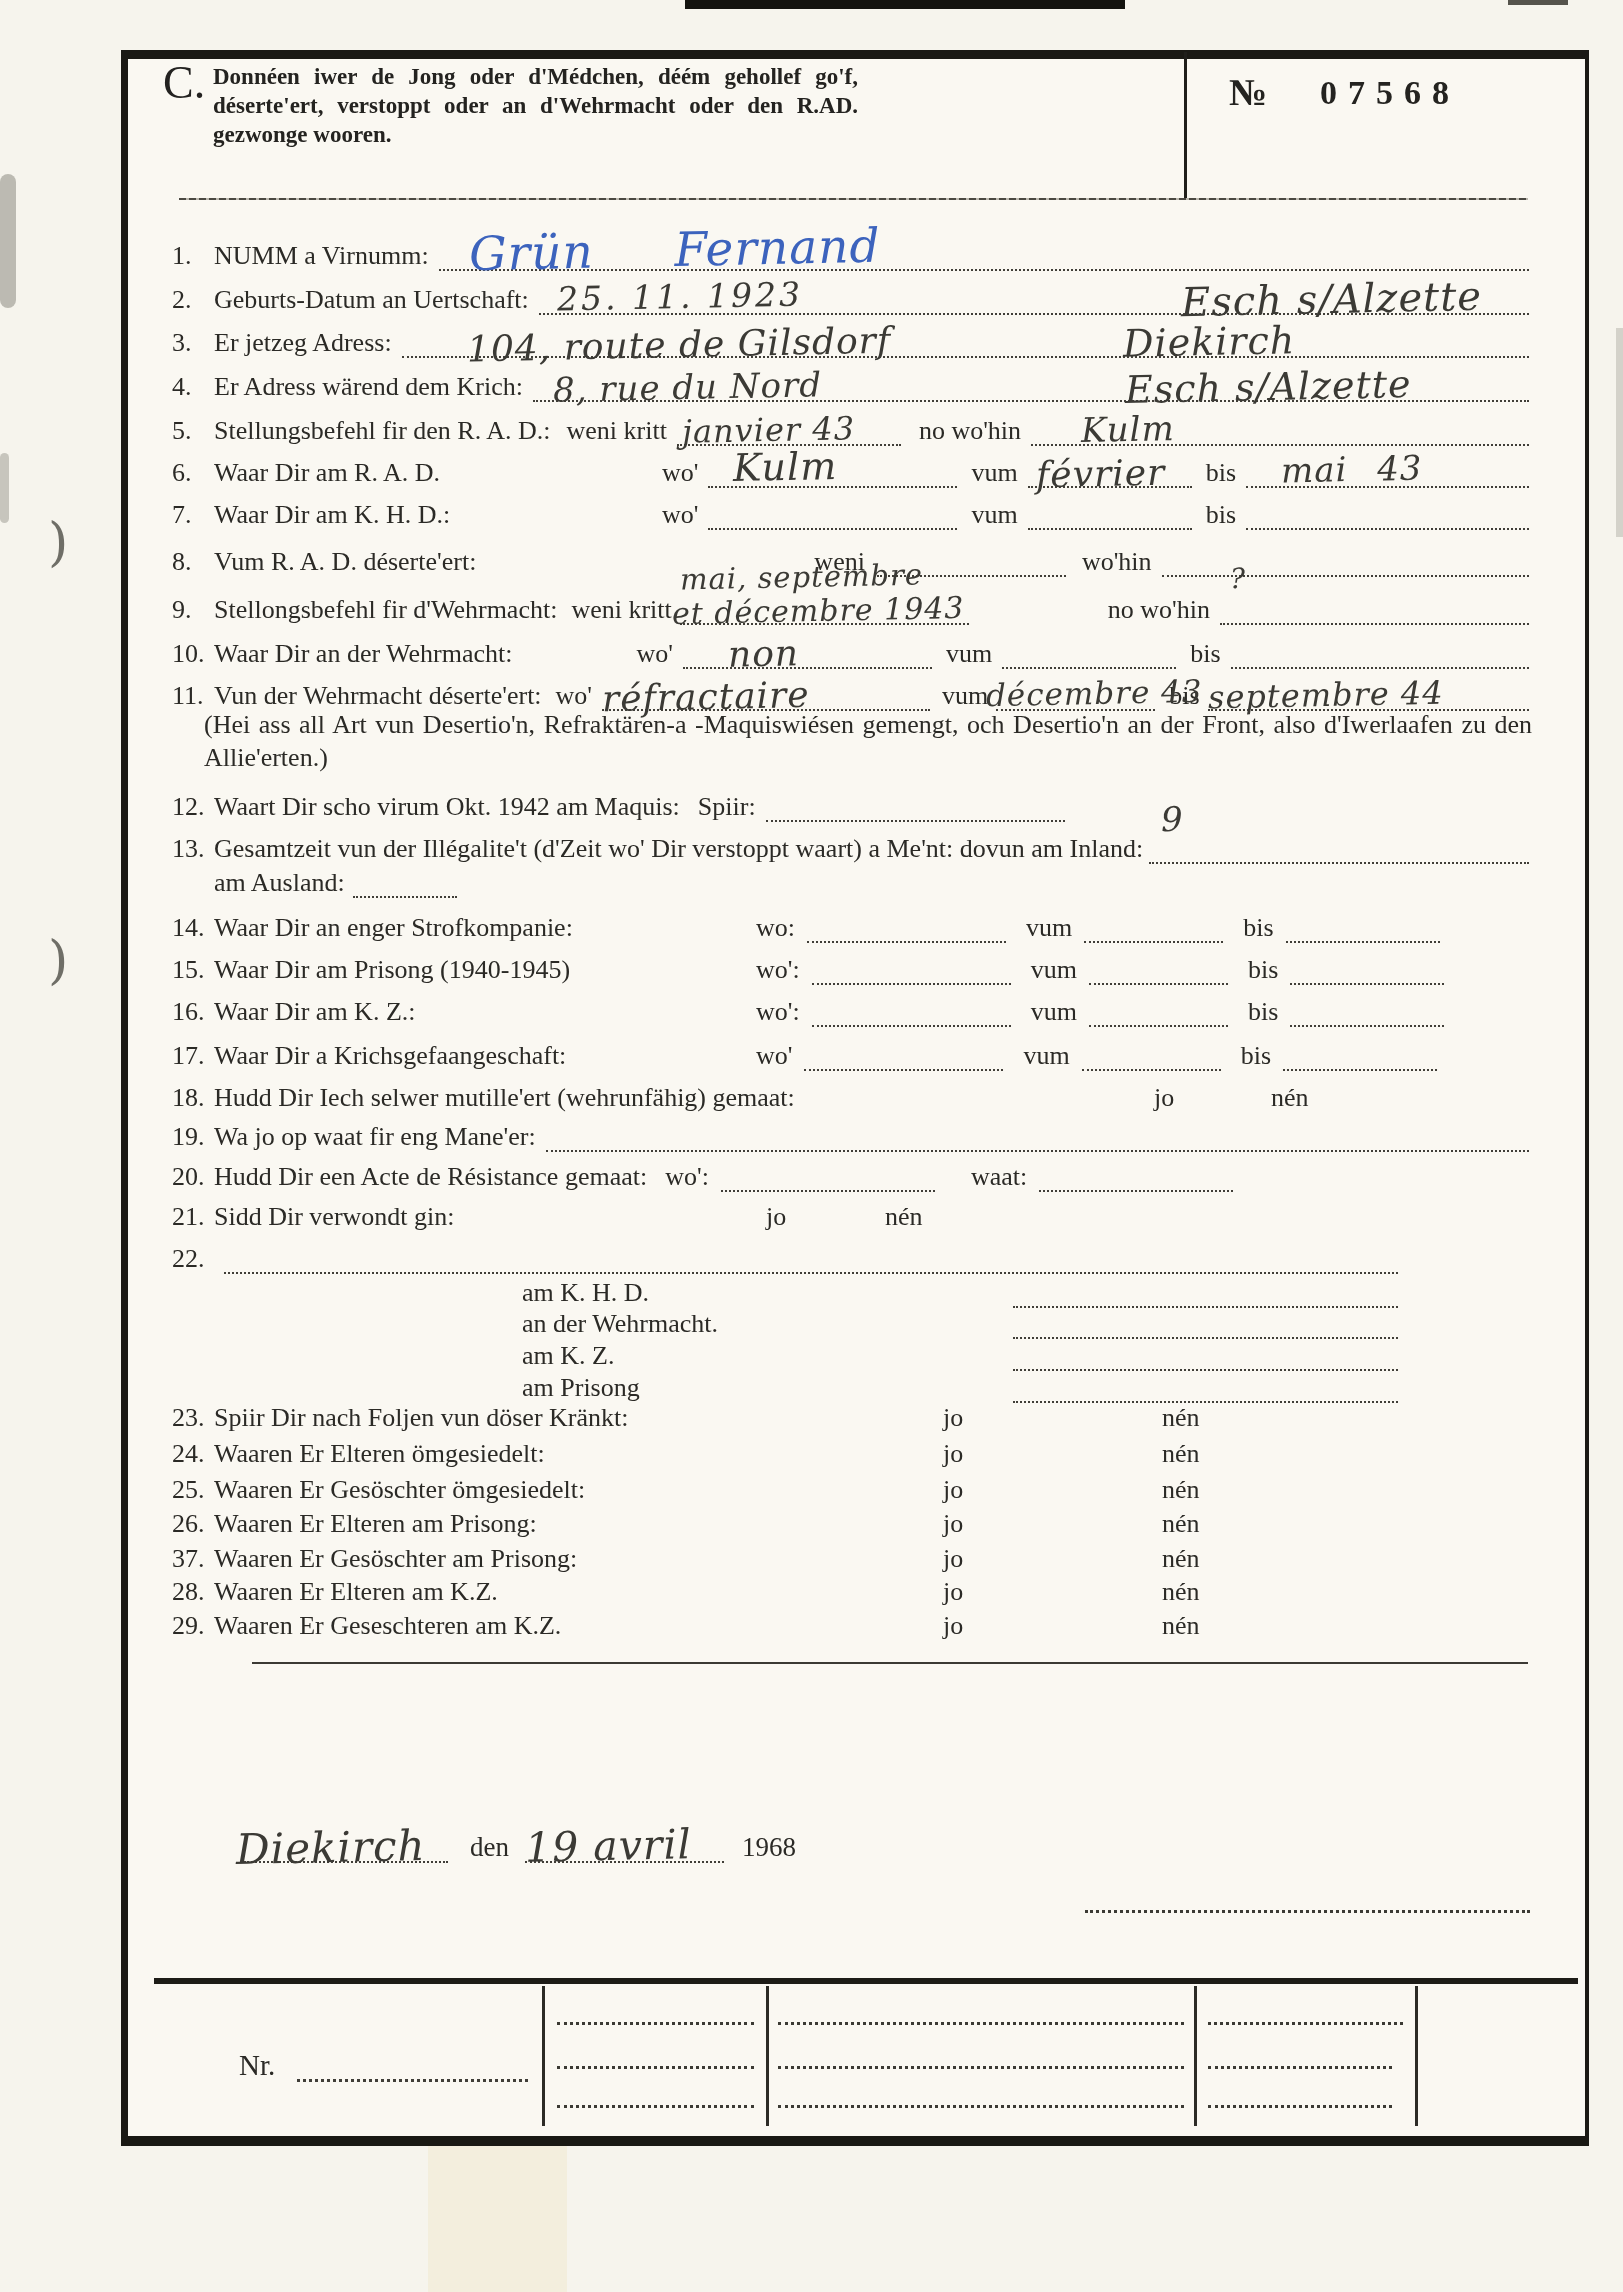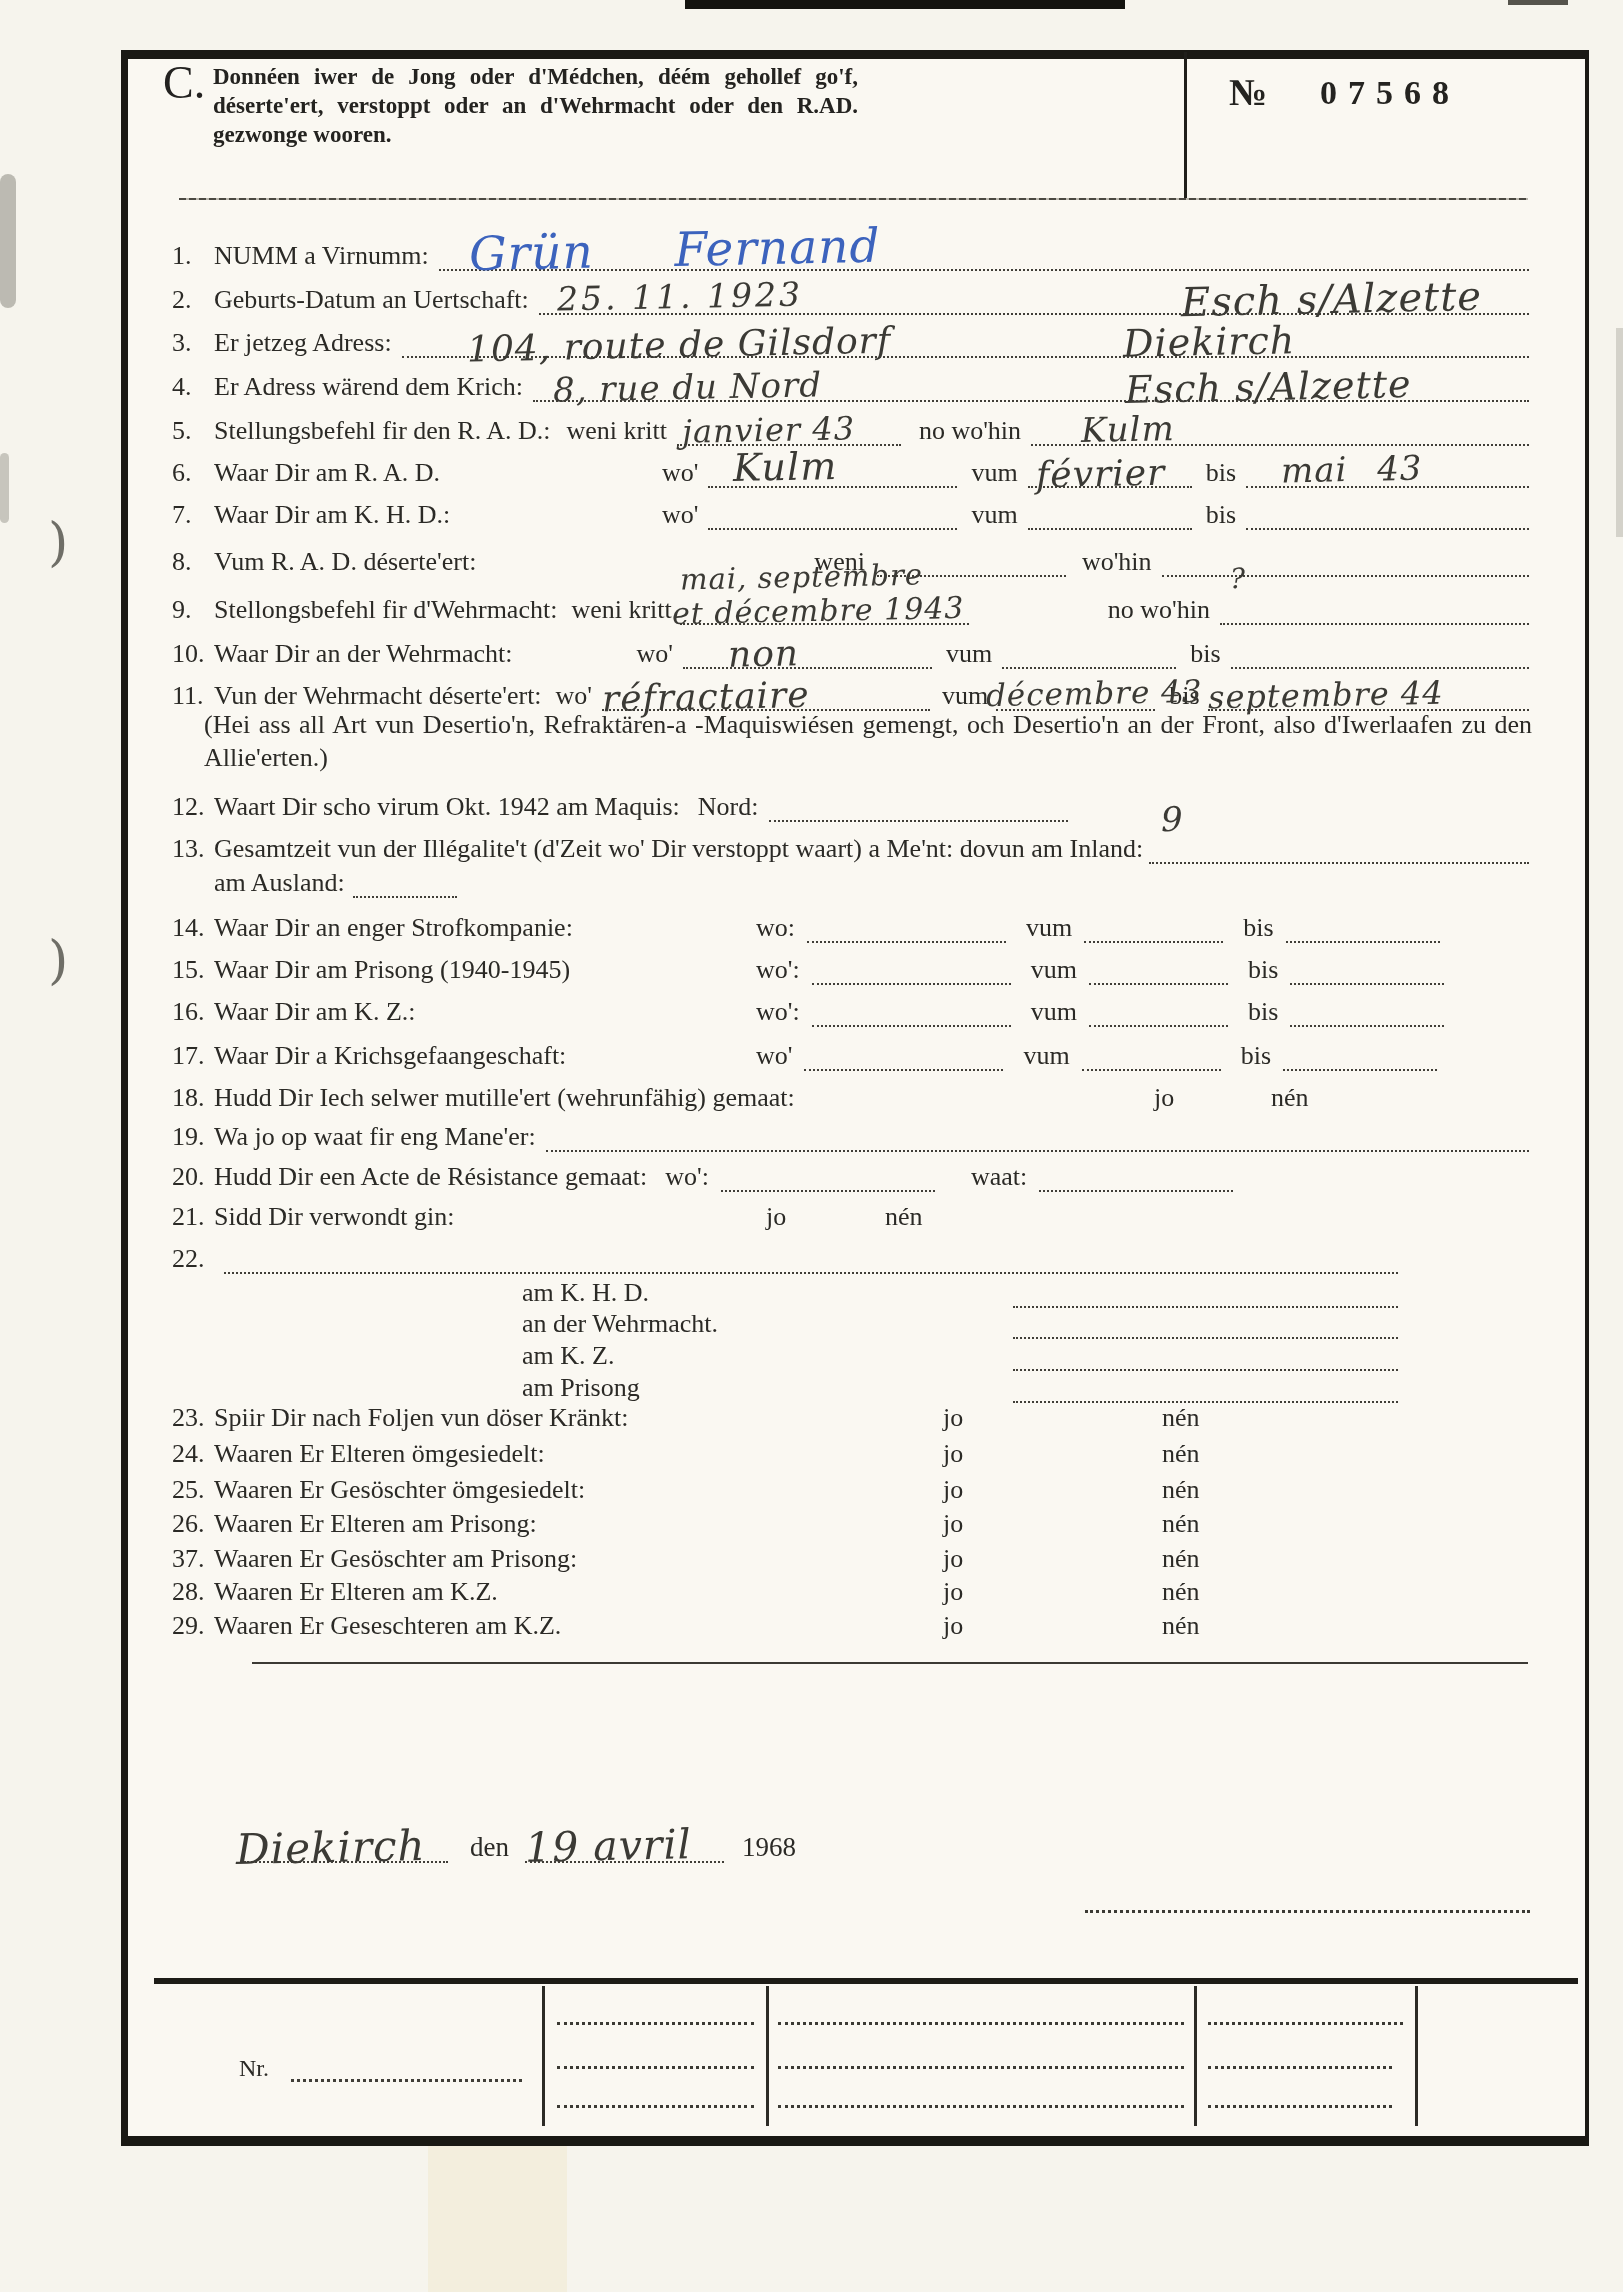"Nord:" span.fld { text: Nord -> Spiir }
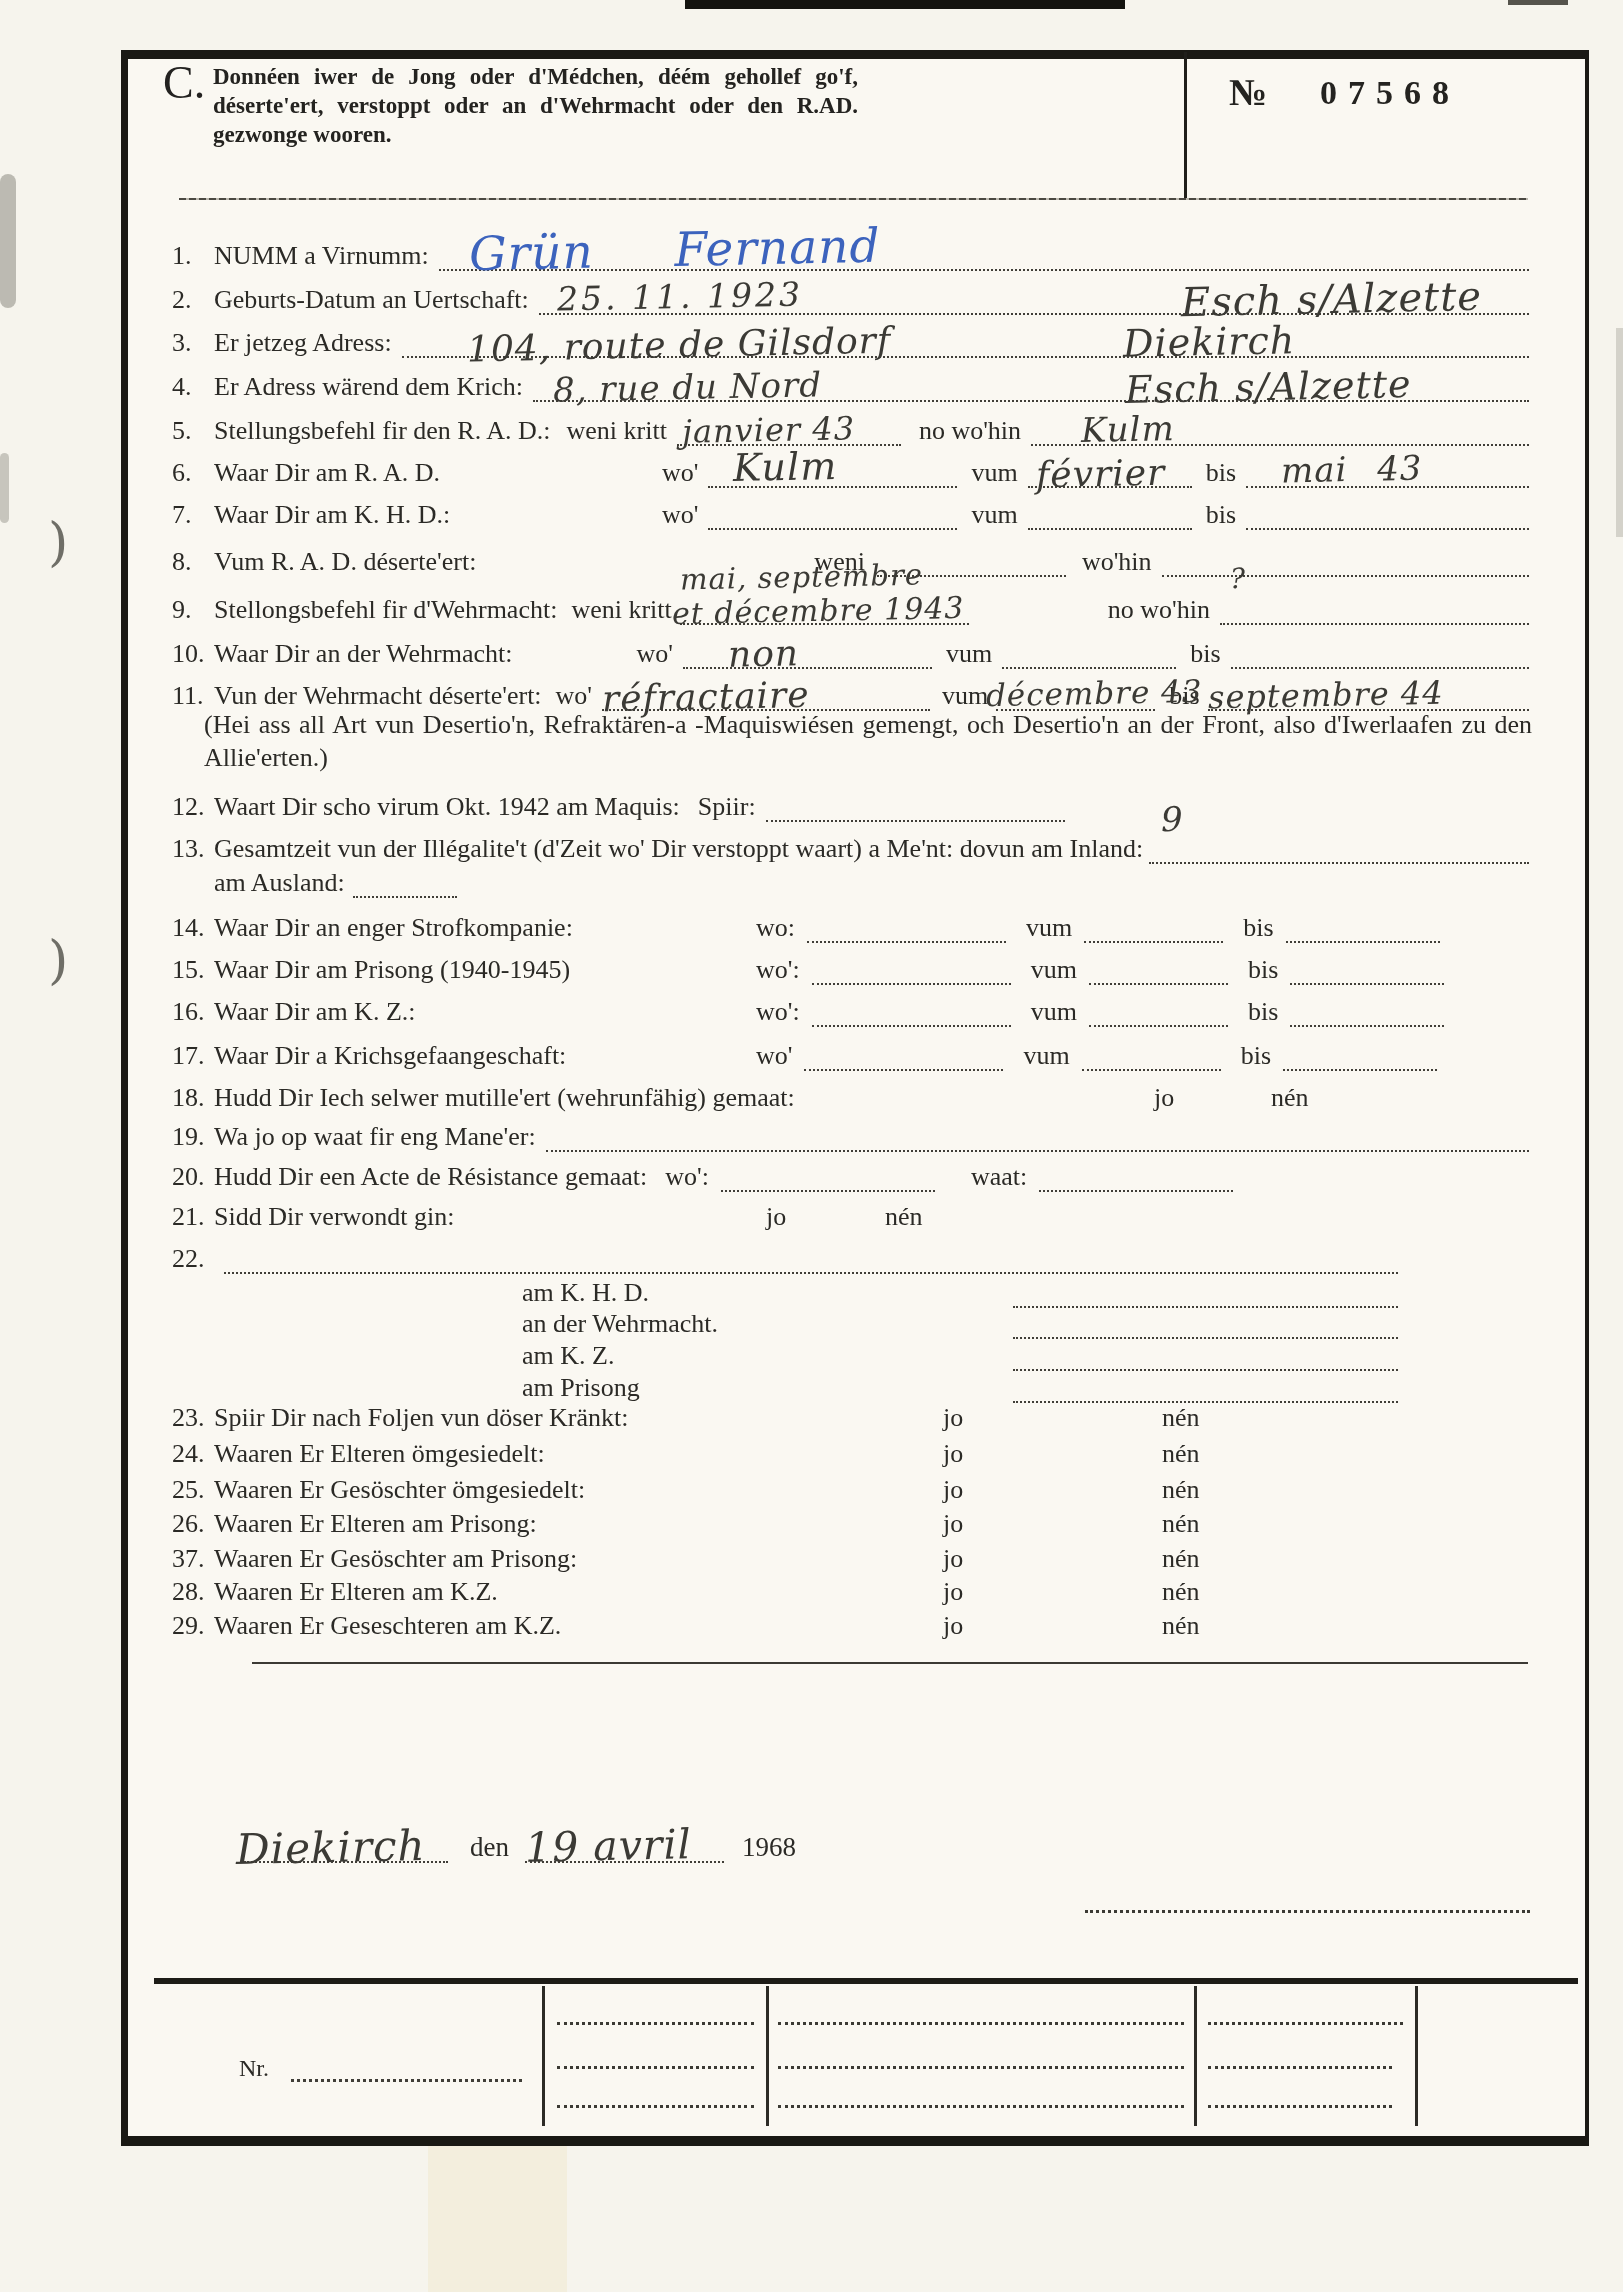"Nr." .nr-row { font-size: 24px -> 29px }
